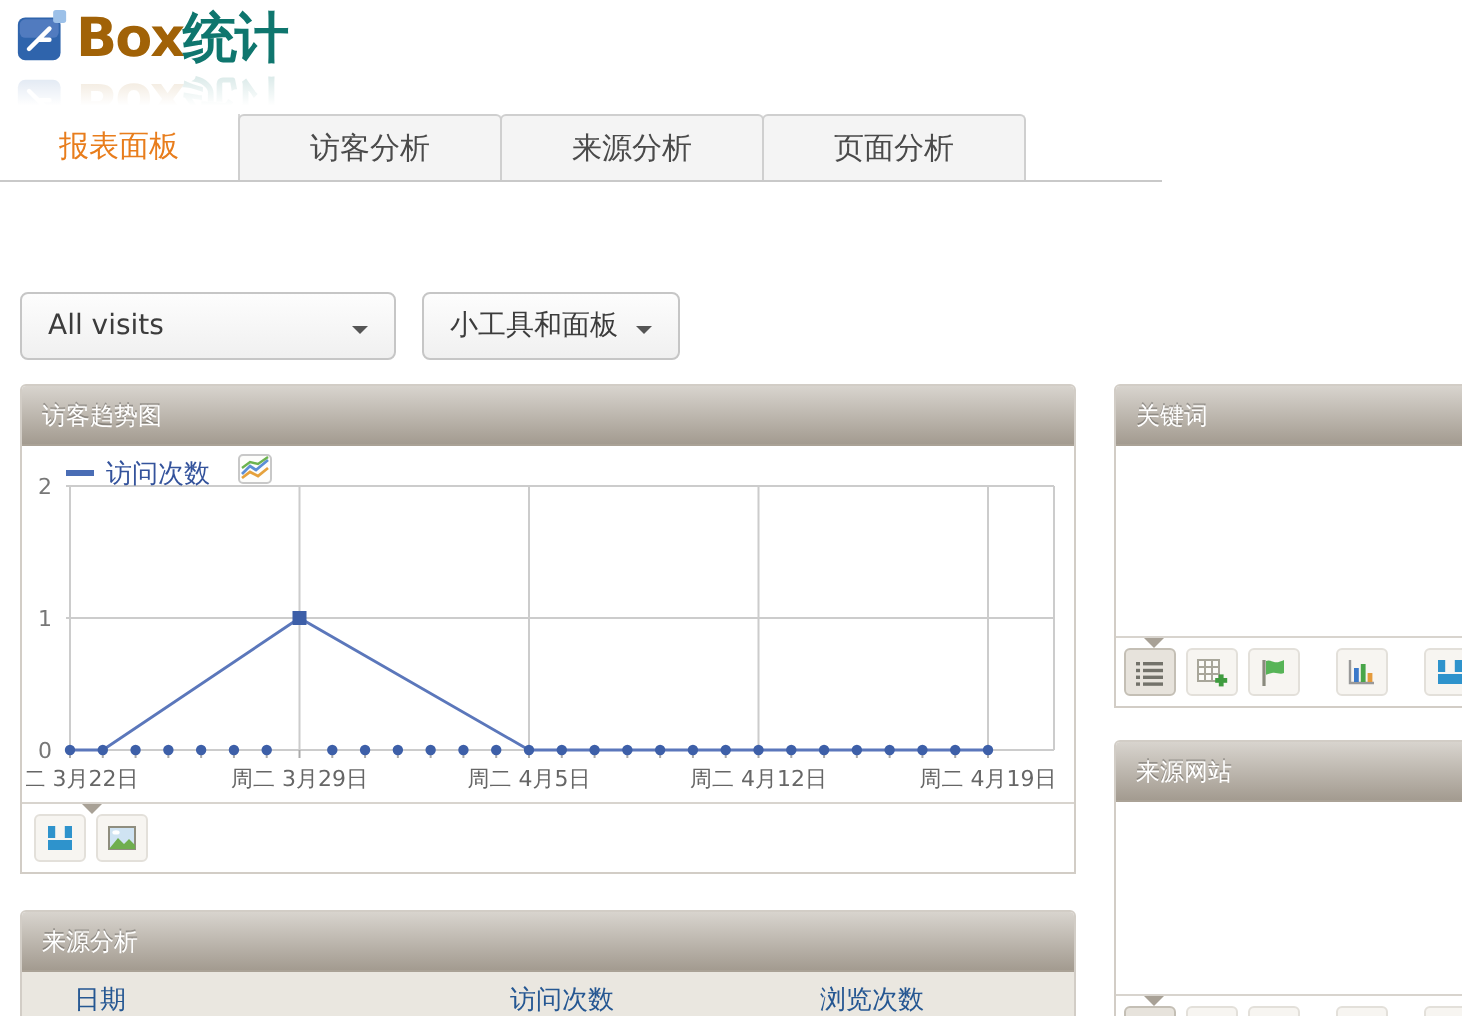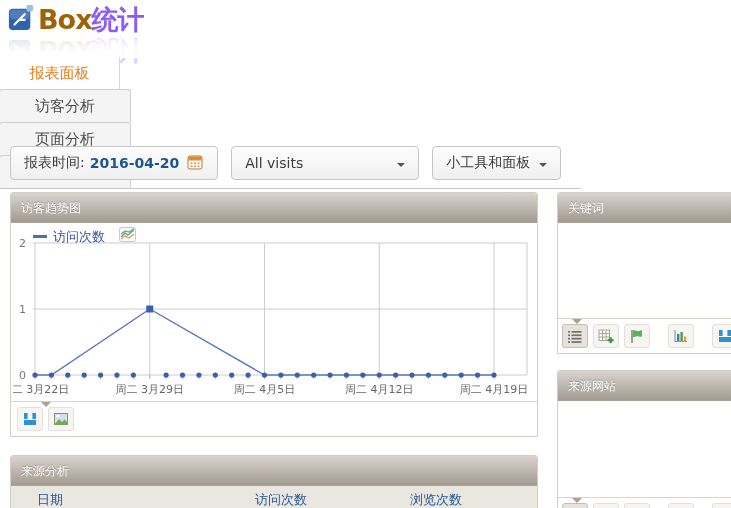"统计" .logo-cn { color: #8b5cf6 -> #0f766e }
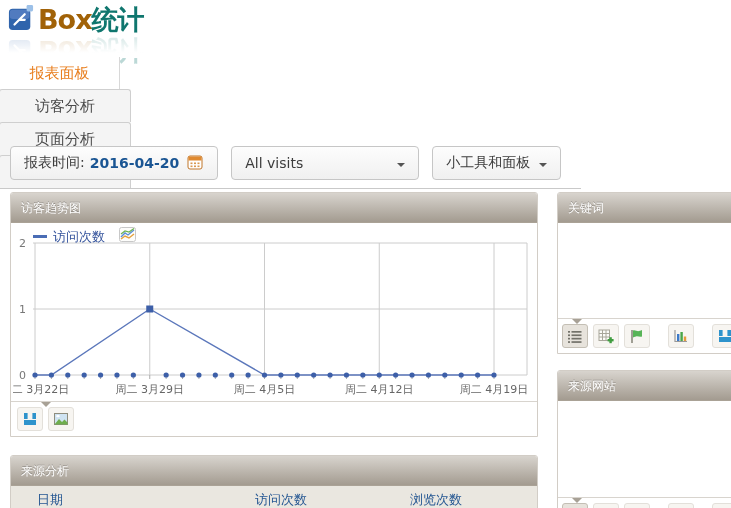"报表面板" .tabbar { flex-direction: column -> none }
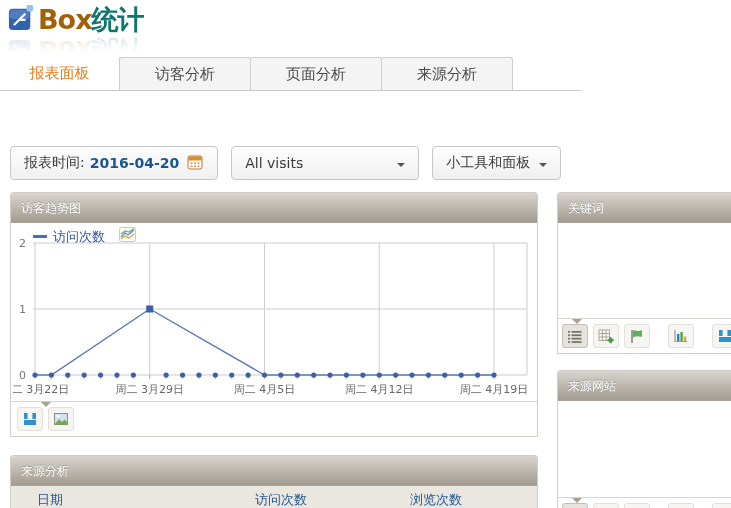"页面分析" div.tab { order: before "来源分析" -> after "来源分析" }
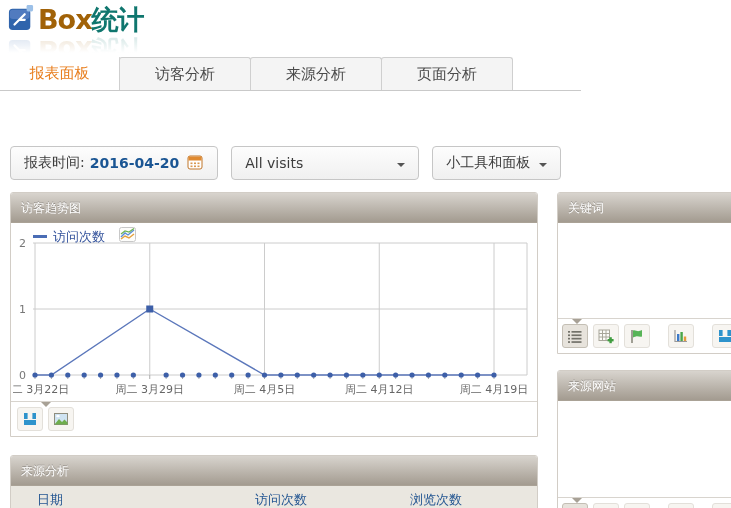"报表时间:" div.tbtn { html: <div> <span>报表时间:</span> <span>2016-04-20</span> <span> <svg> <rect></rect> <rect></rect> <g> <rect></rect> <rect></rect> <rect></rect> <rect></rect> <rect></rect> <rect></rect> </g> </svg> </span> </div> -> none }
